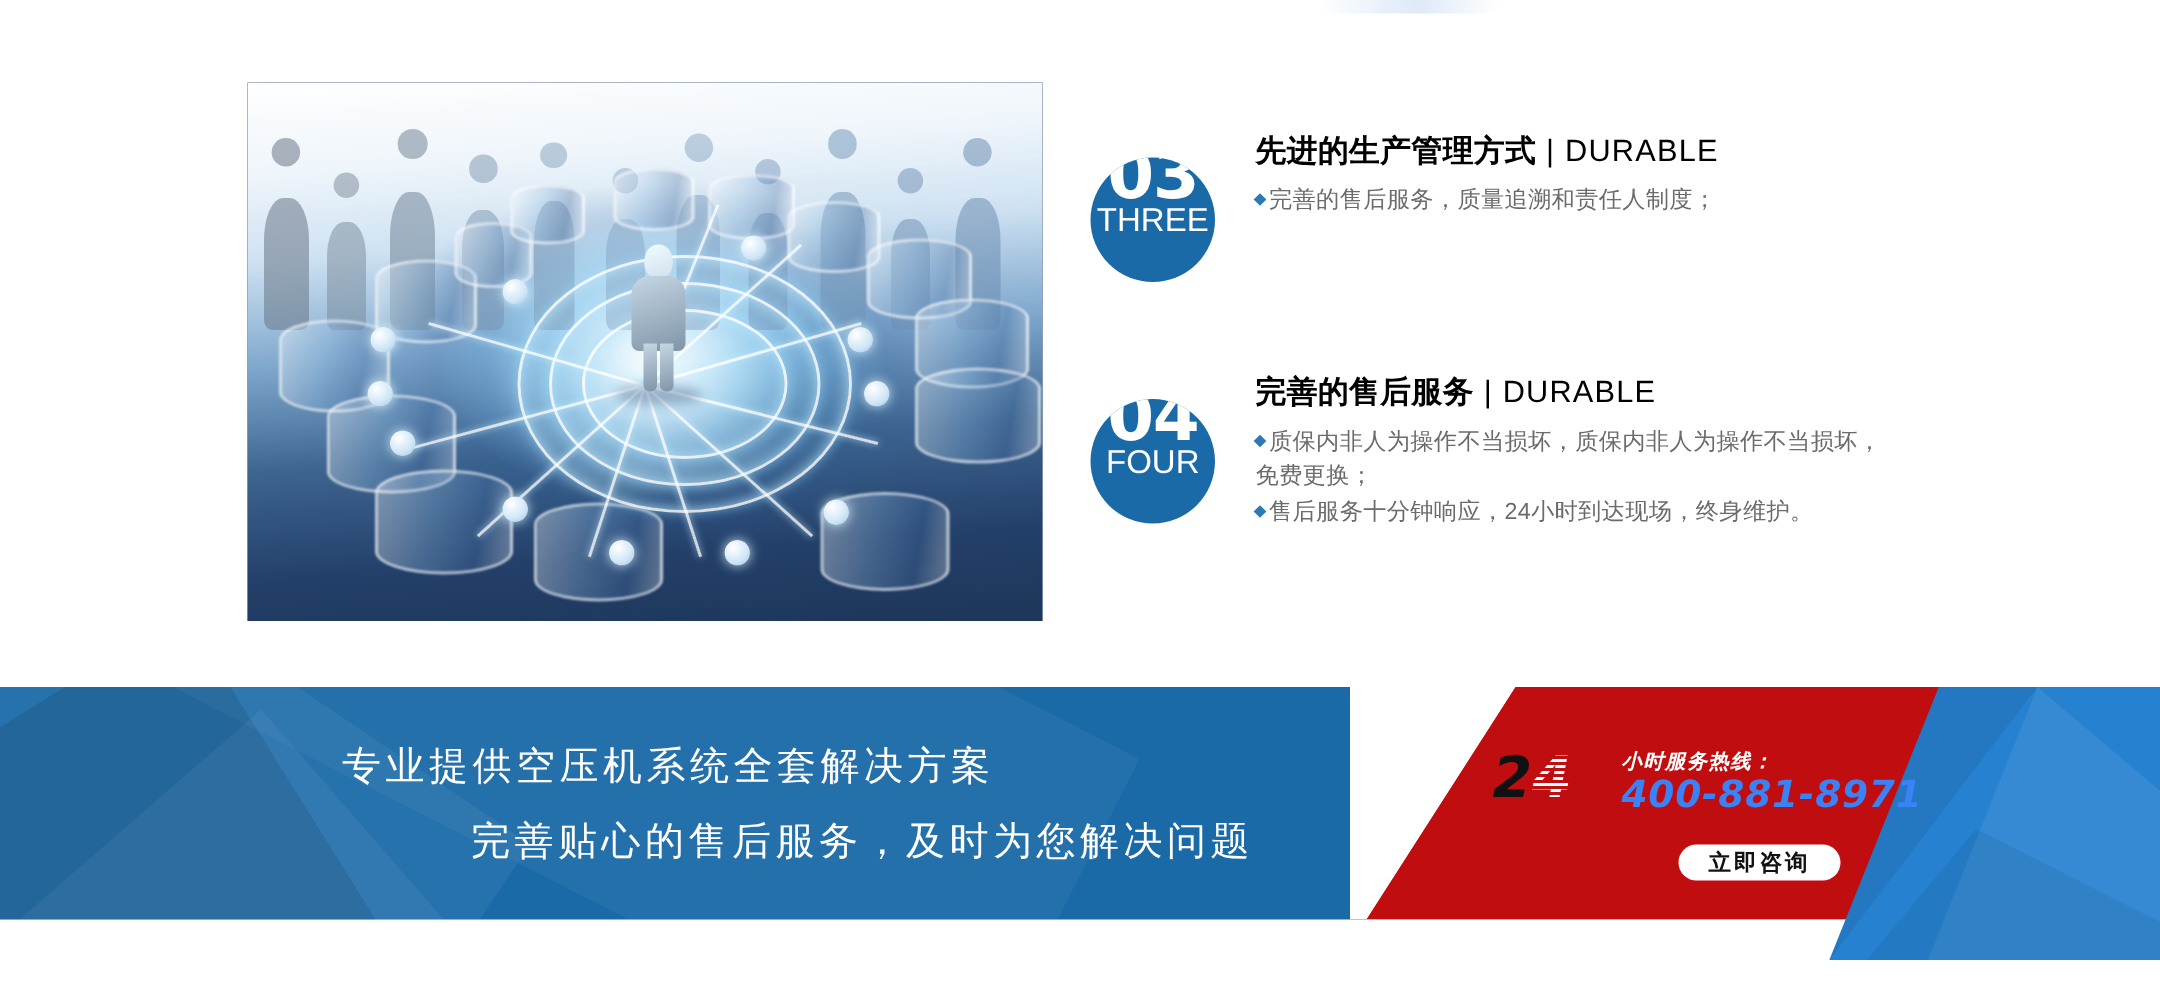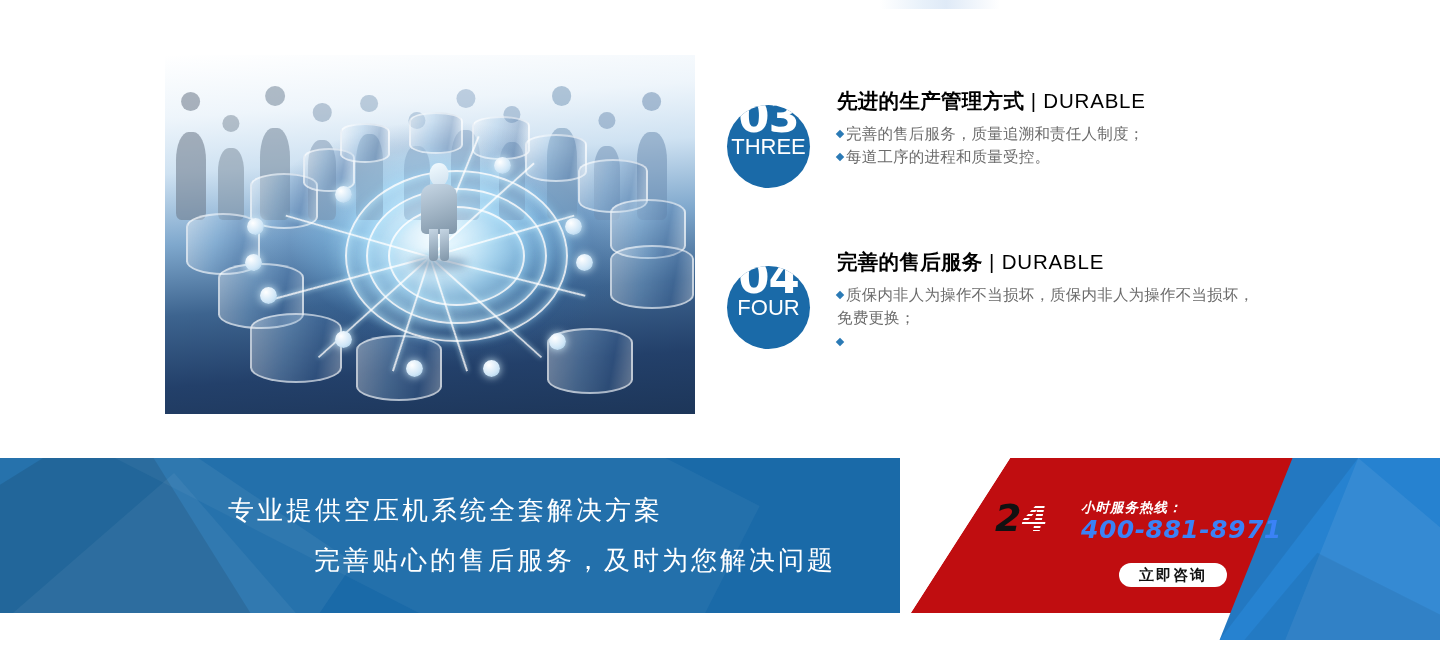"每道工序的进程和质量受控。" div.feat-line { html: <div><span></span><span>每道工序的进程和质量受控。</span></div> -> none }
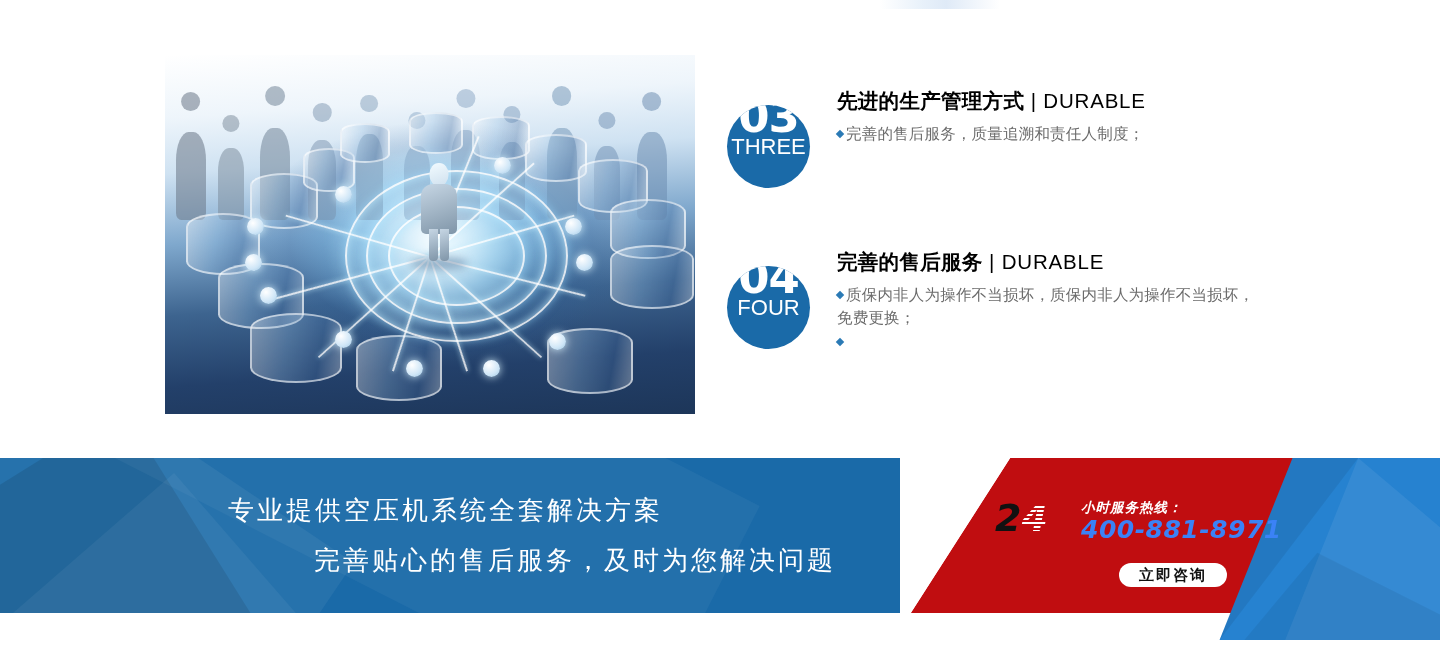"售后服务十分钟响应，24小时到达现场，终身维护。" span { html: none -> <span>售后服务十分钟响应，24小时到达现场，终身维护。</span> }
